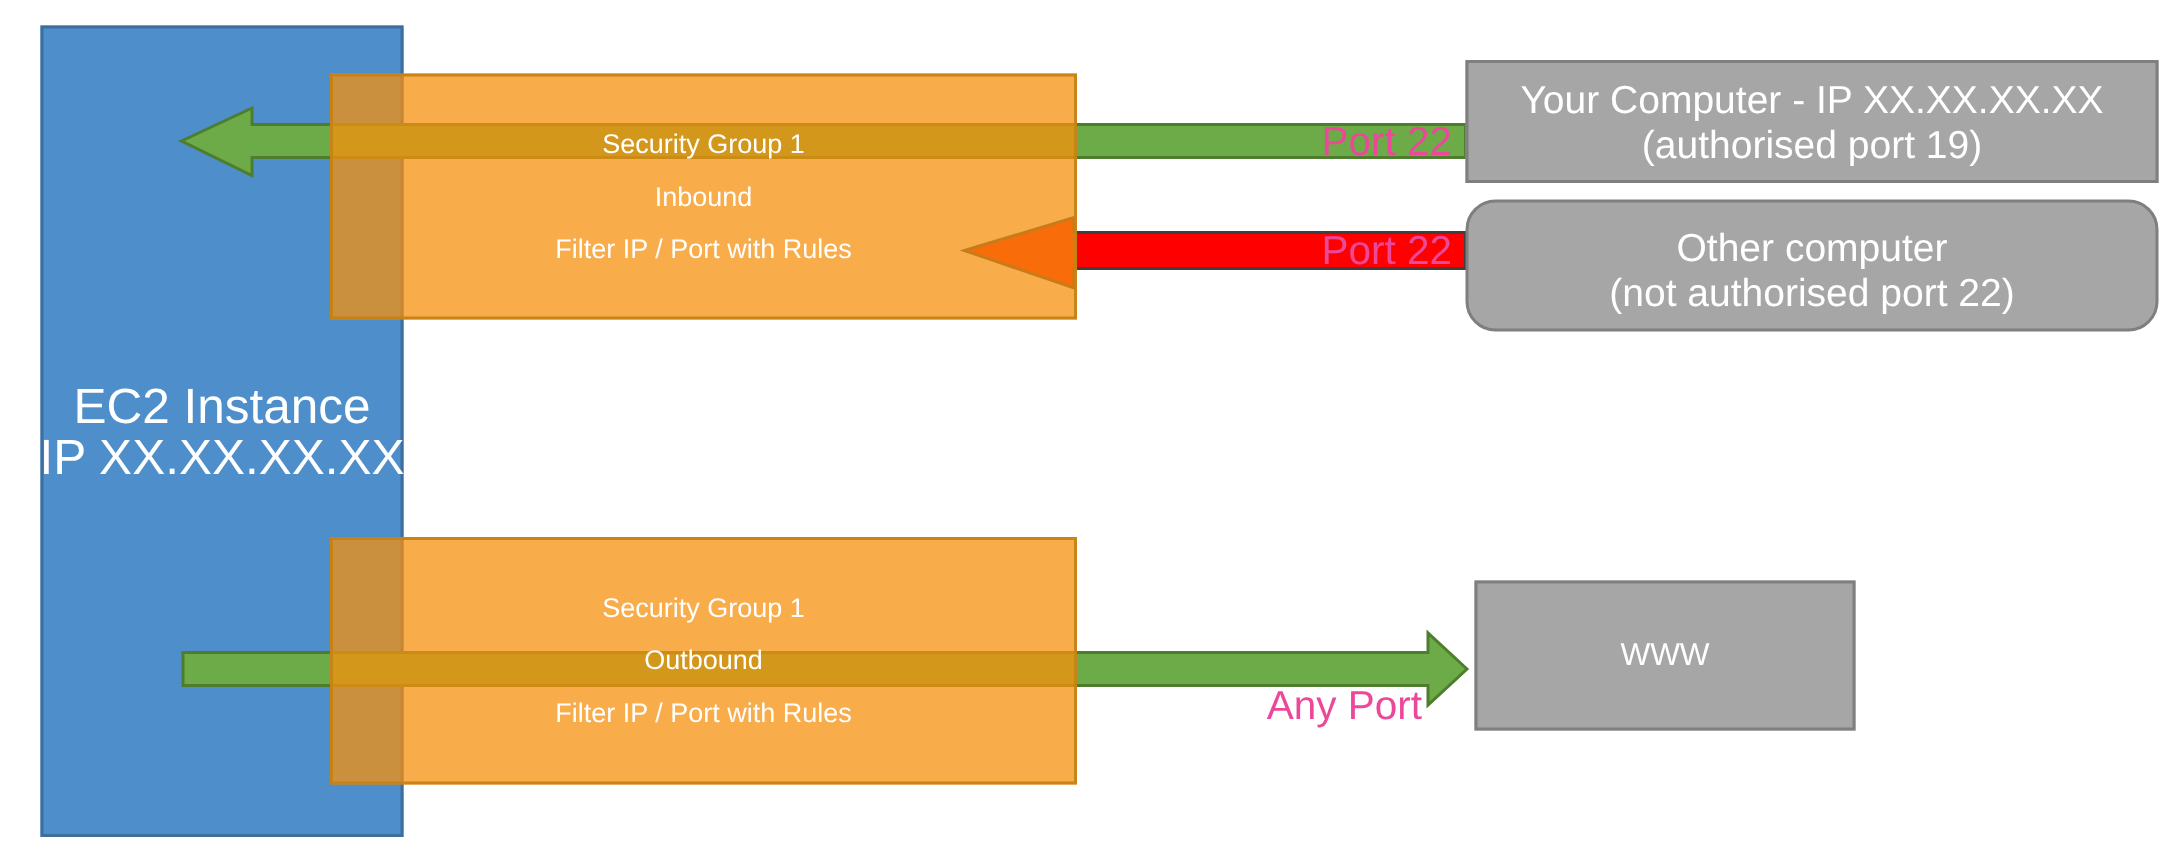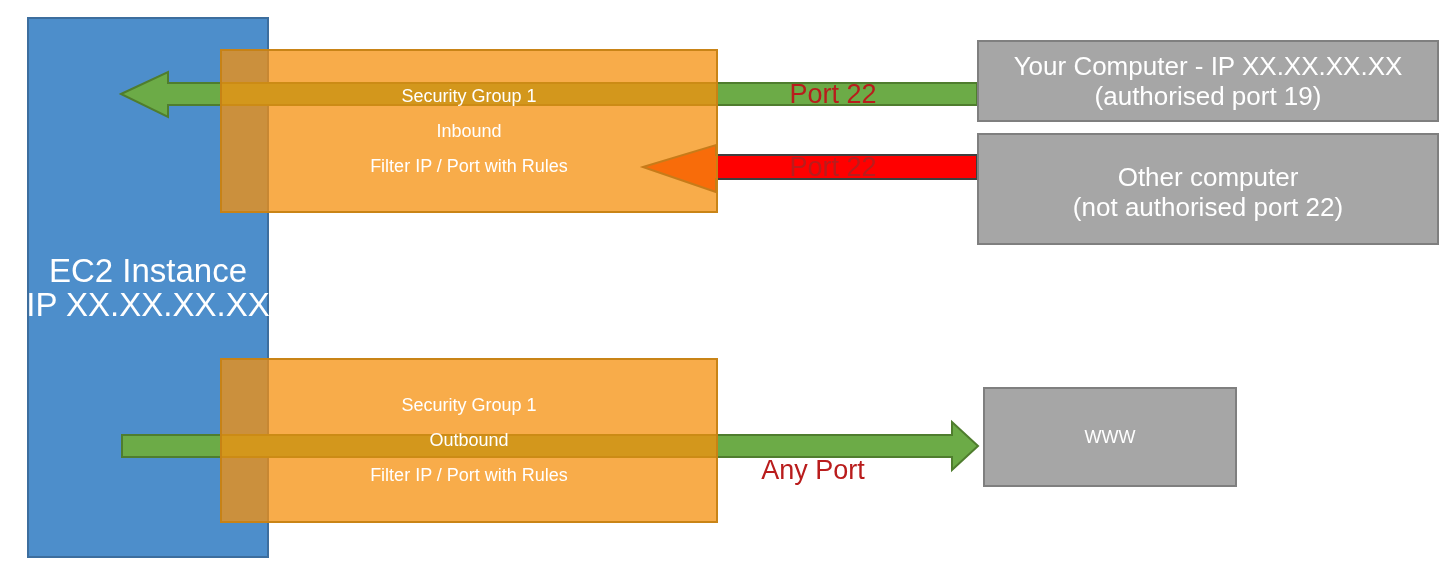"Port 22" .arrow-label { color: #b91c1c -> #ec4899; text-align: center -> right }
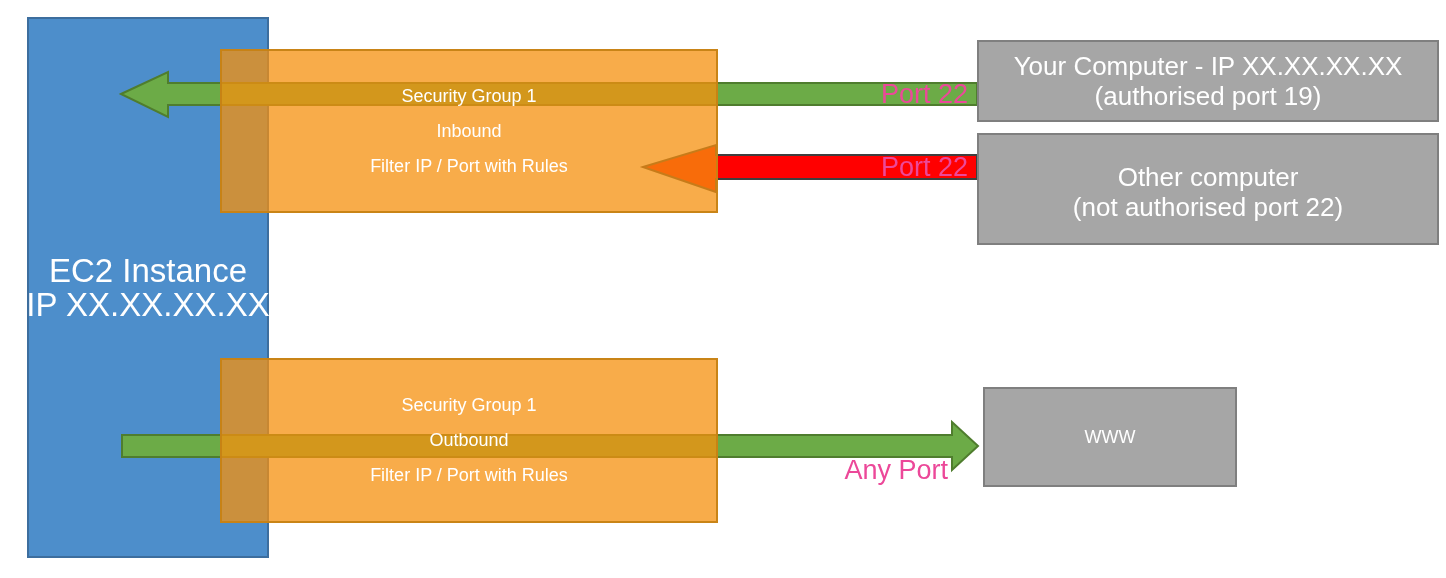"Other computer" .gray.other-computer { border-radius: none -> 20px; height: 112px -> 88px }
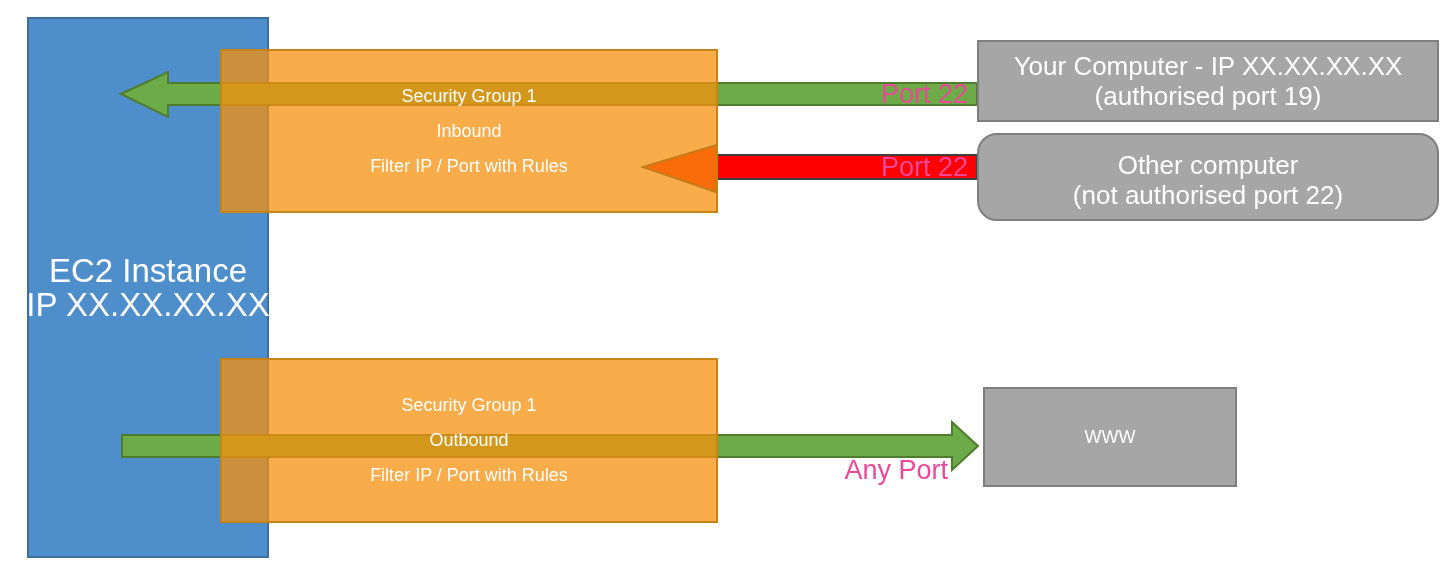"WWW" .gray.www { font-size: 18px -> 21px }
